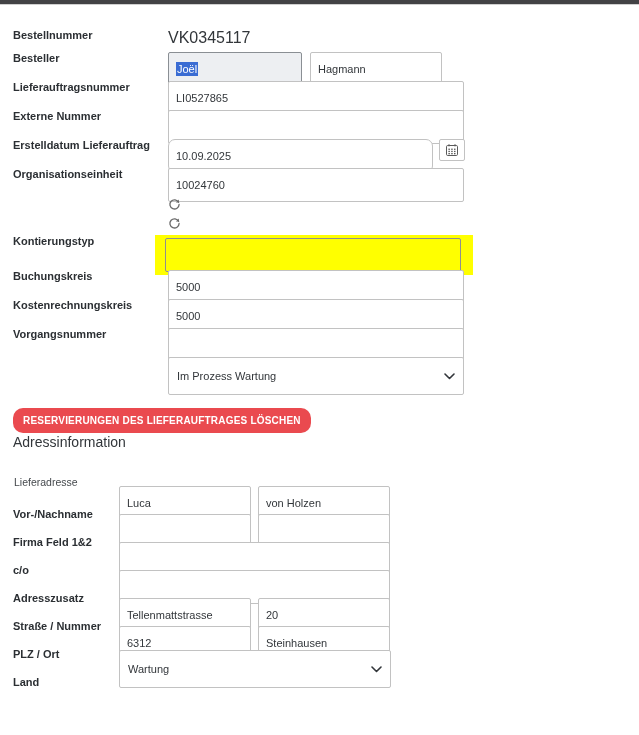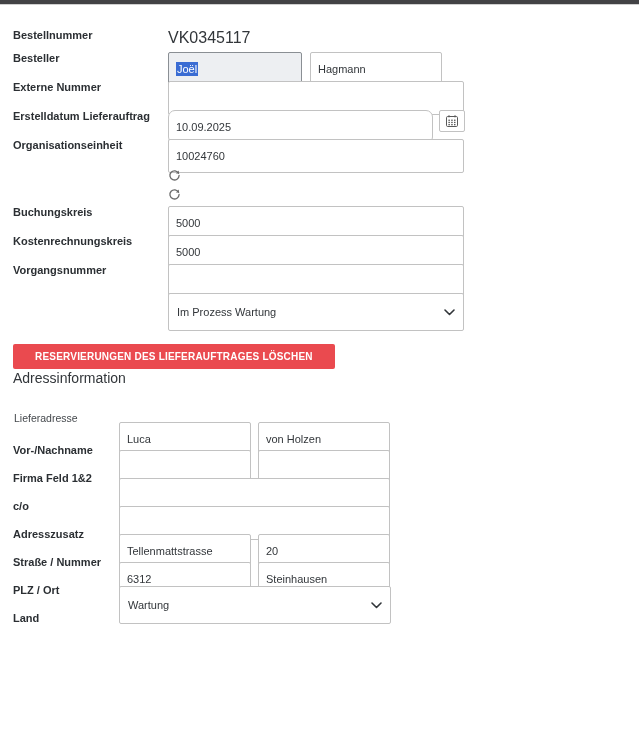"Lieferauftragsnummer" div.frow { html: none -> <div> <span>Lieferauftragsnummer</span> <input> </div> }
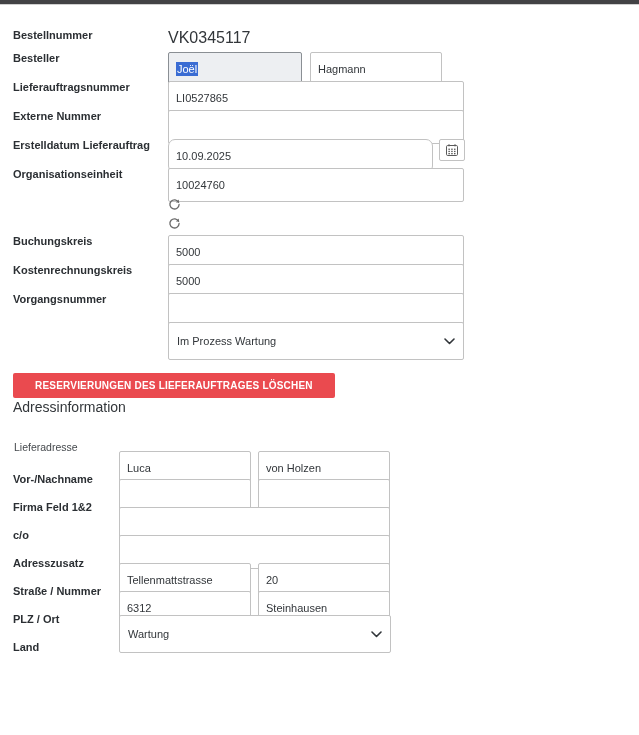"Kontierungstyp" div.frow { html: none -> <div> <span>Kontierungstyp</span> <div> <input> </div> </div> }
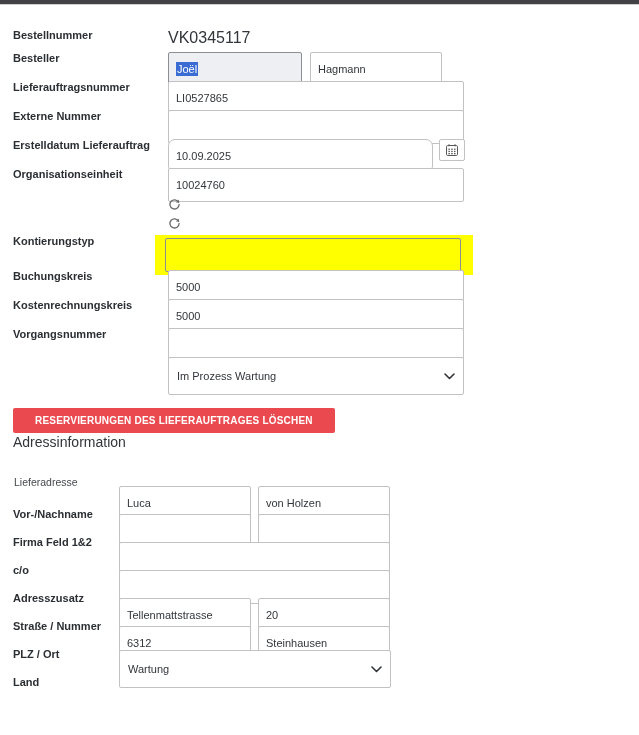"RESERVIERUNGEN DES LIEFERAUFTRAGES" .danger-btn { border-radius: 2px -> 10px; padding: 7px 22px -> 7px 10px }
